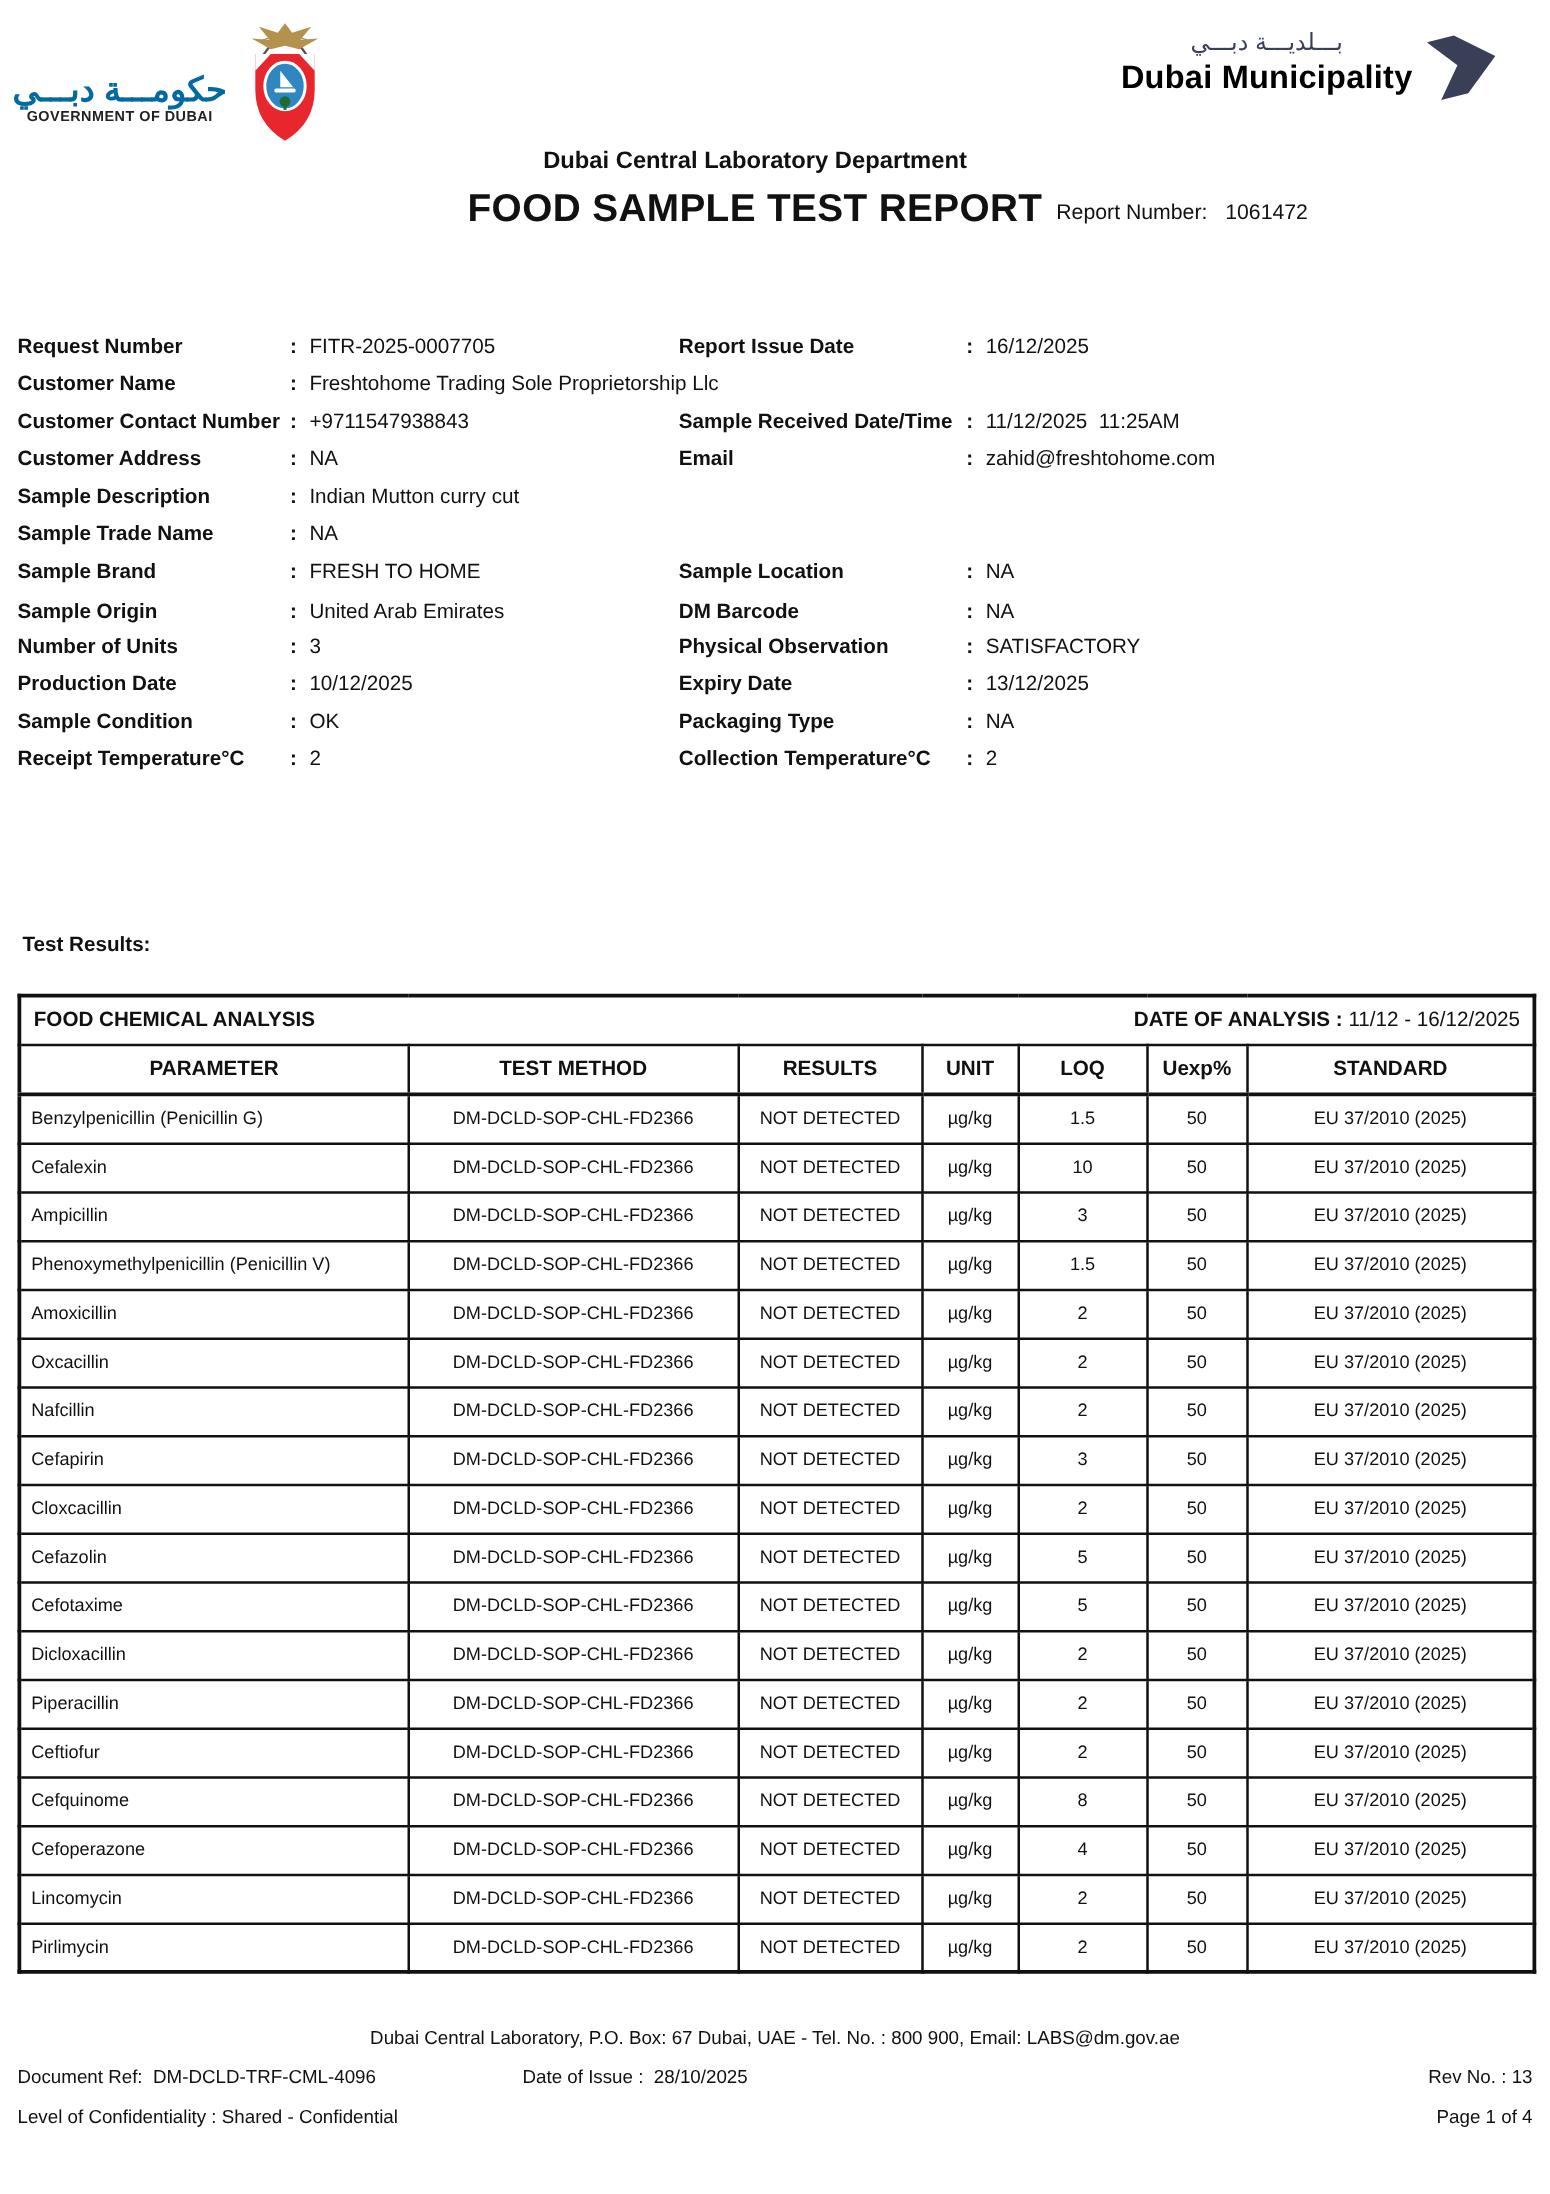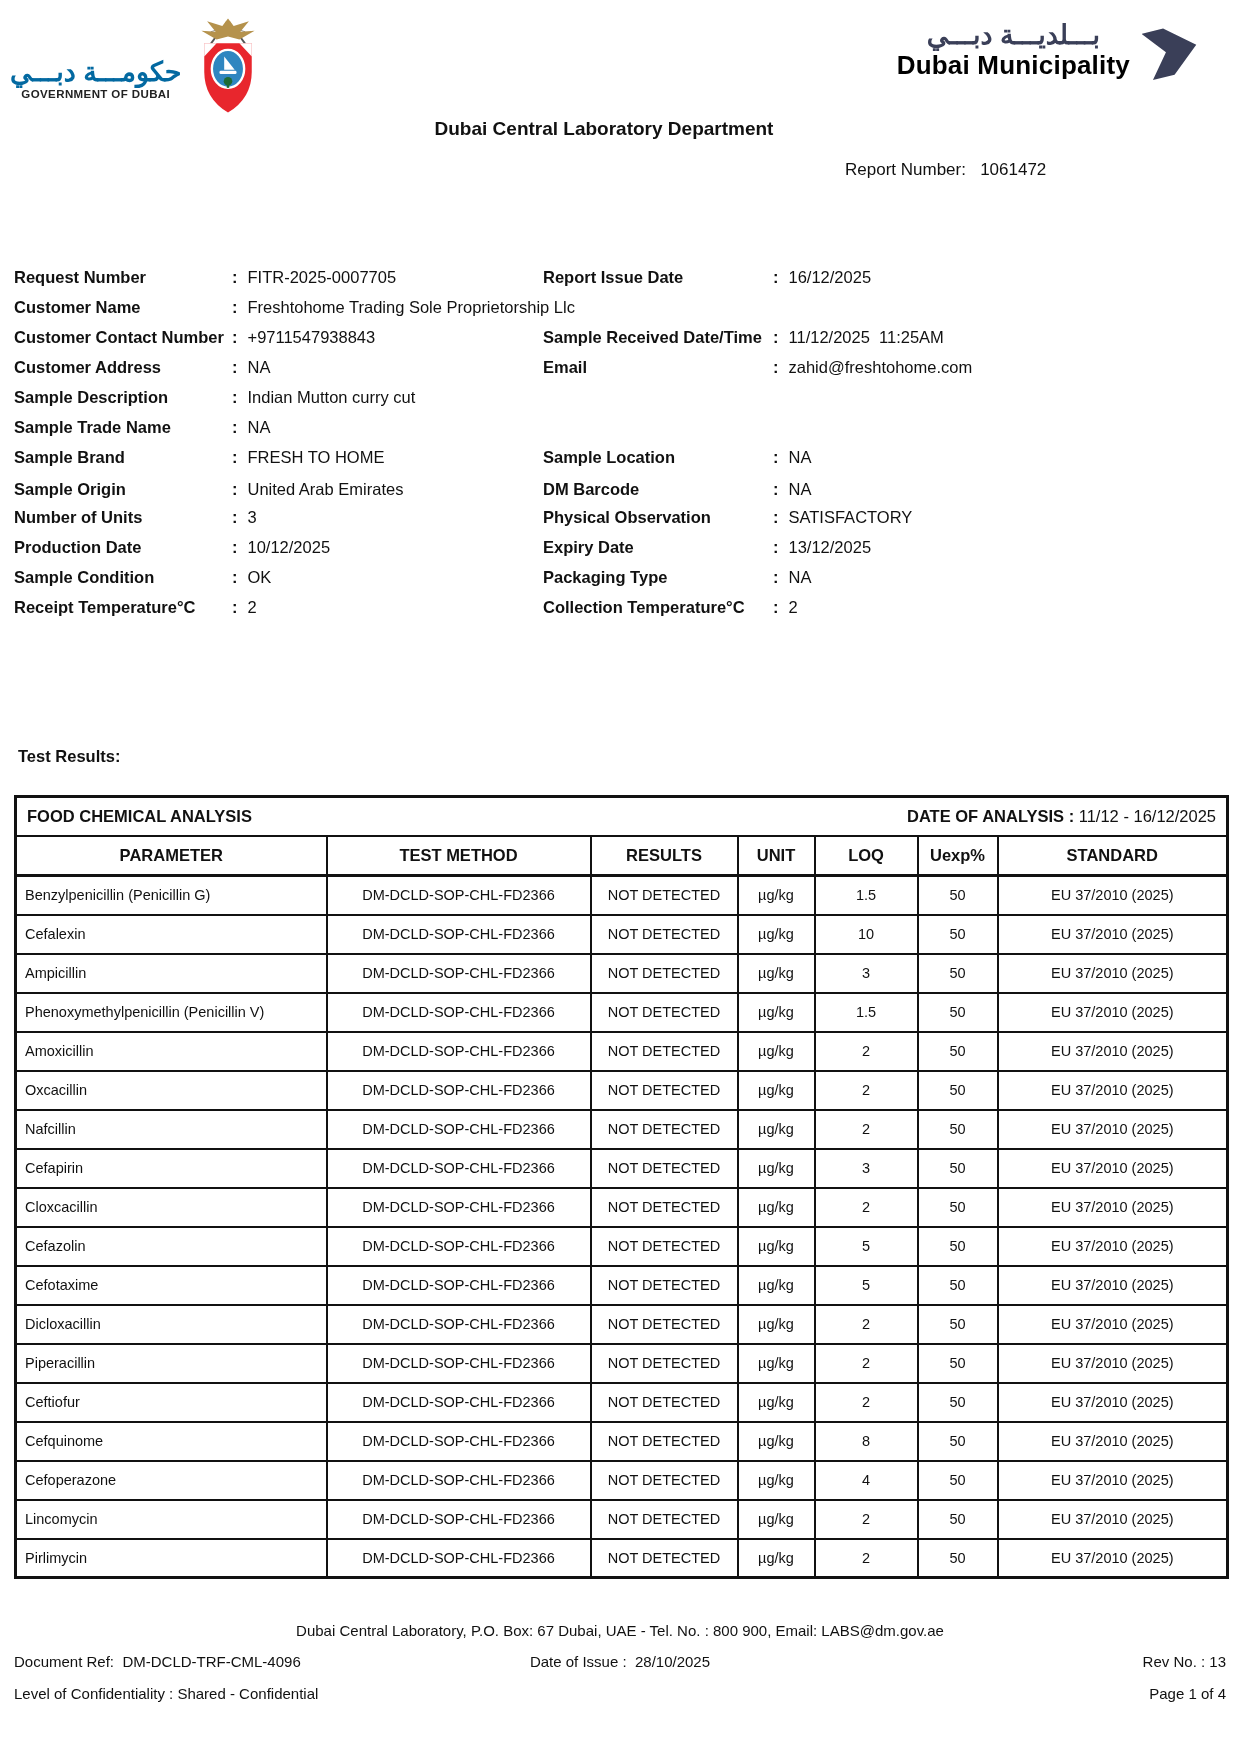"بـــلديـــة دبـــي" .dm-ar { font-size: 27px -> 19px; font-weight: bold -> normal }
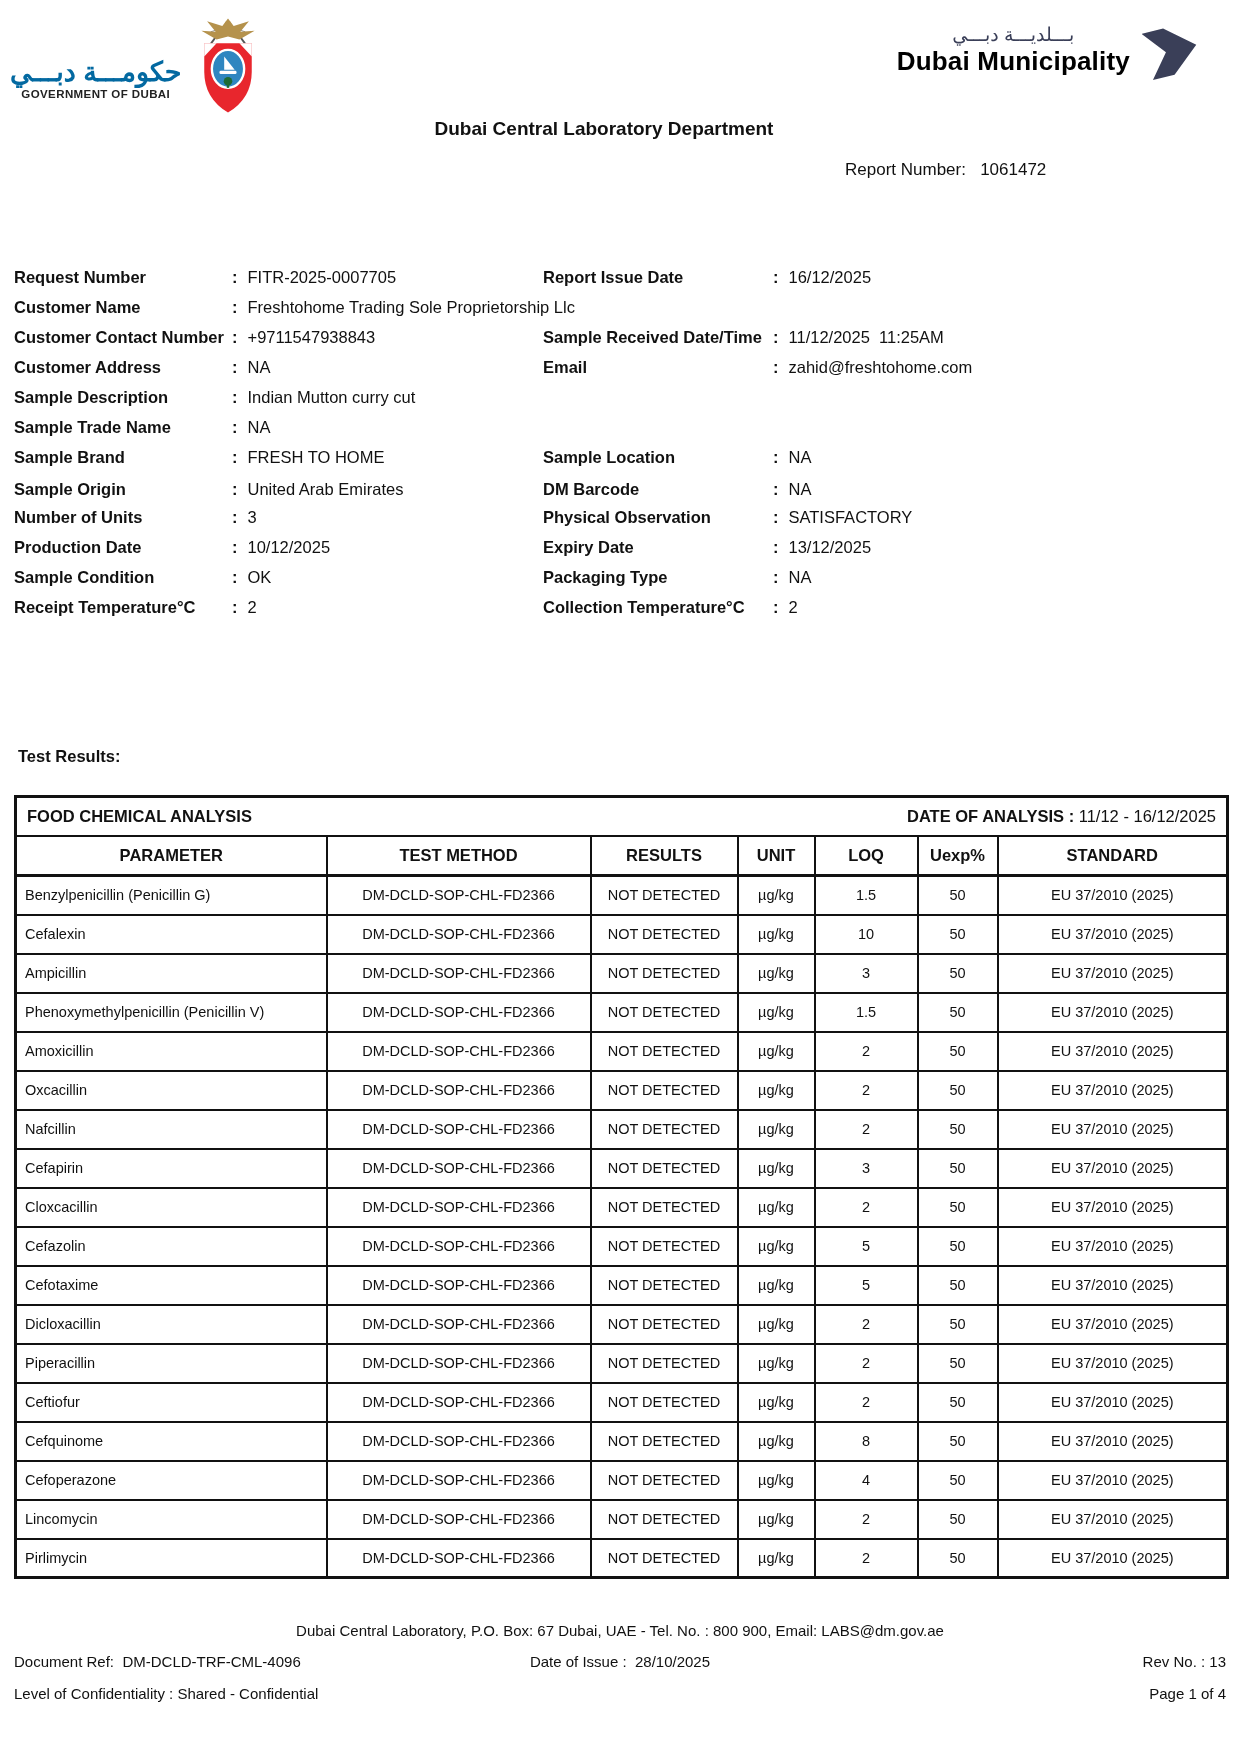"FOOD SAMPLE TEST REPORT" div.main-title { html: none -> <div>FOOD SAMPLE TEST REPORT</div> }
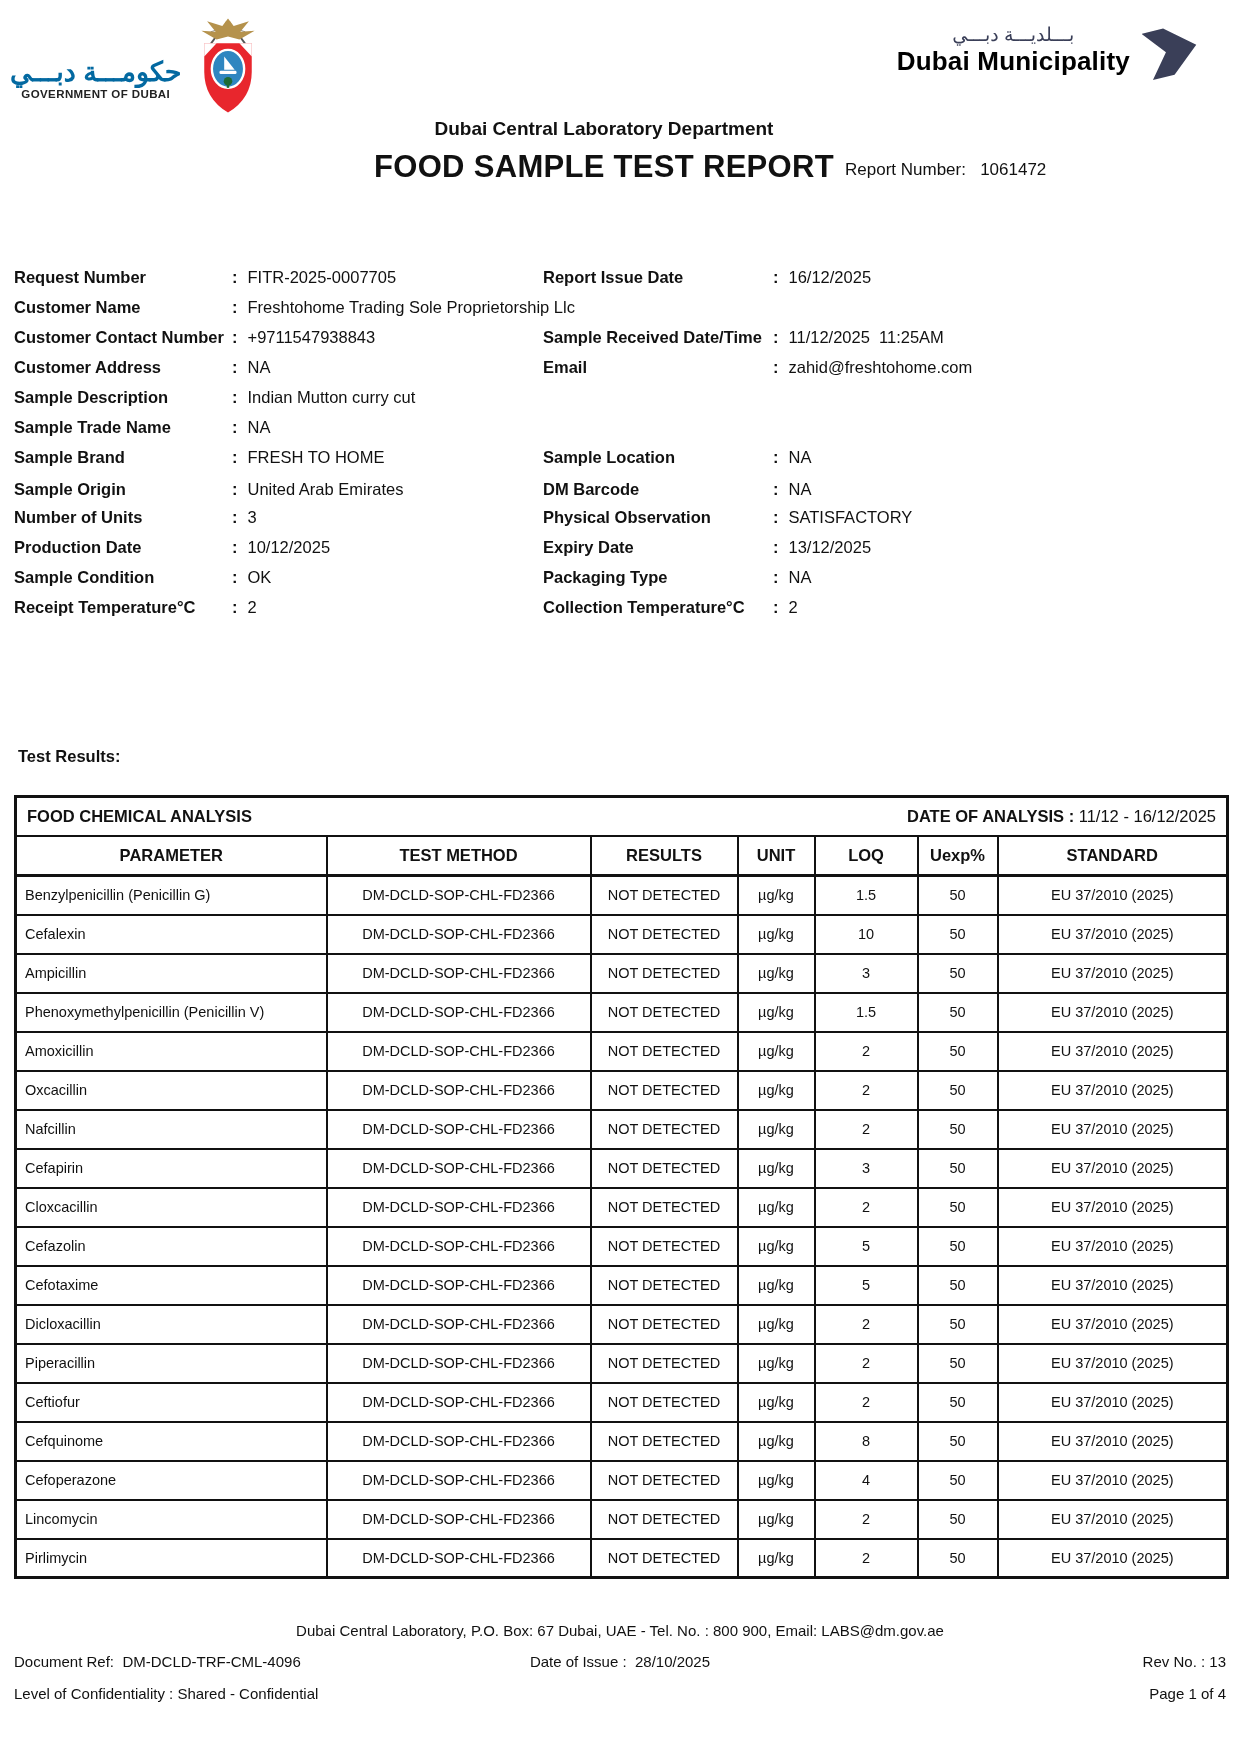"Date of Issue : 28/10/2025" .f-mid { text-align: center -> none }
